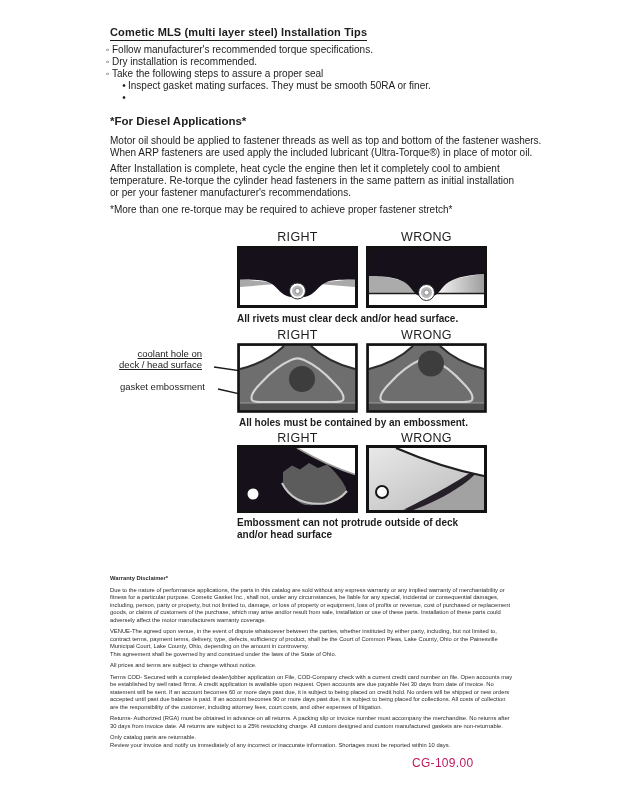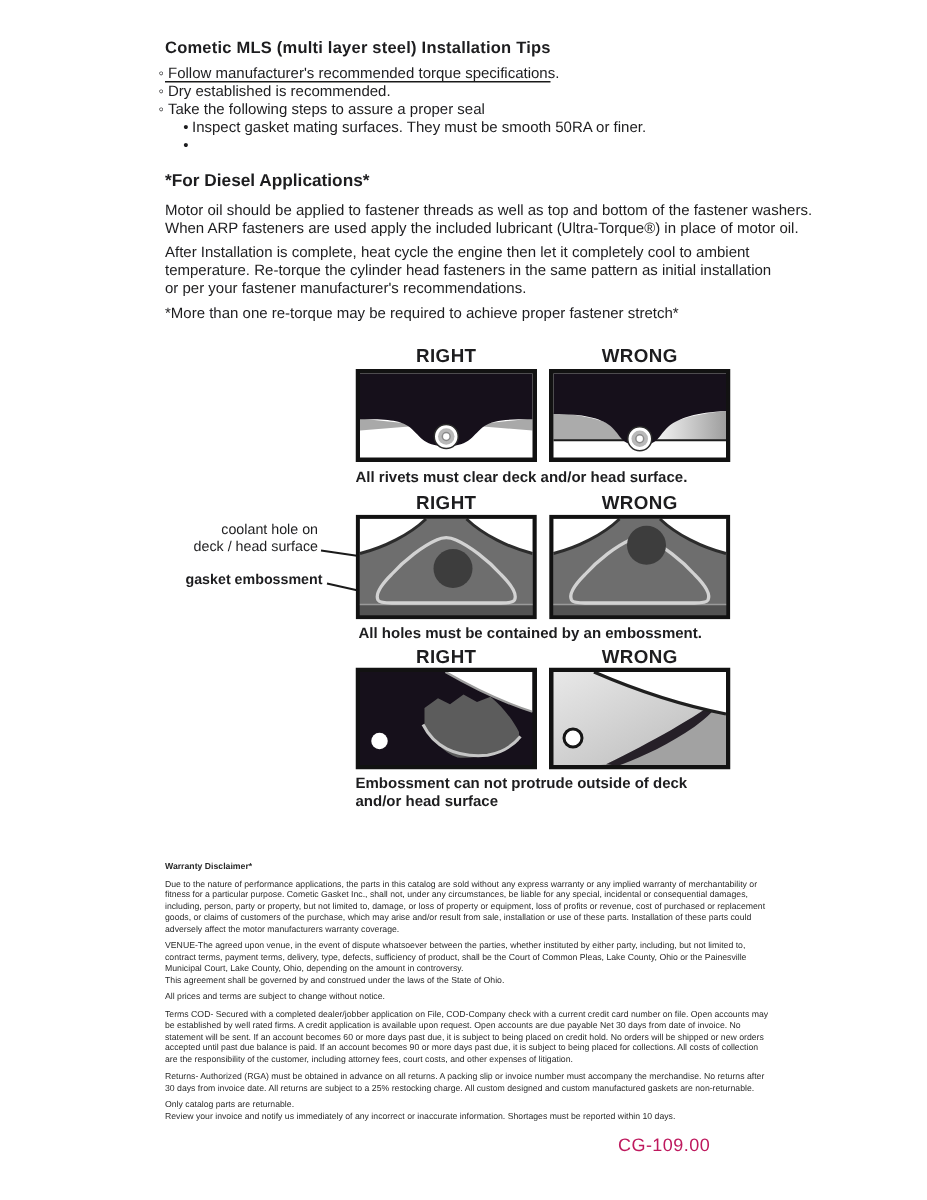"Cometic MLS (multi layer steel)" .title { padding-bottom: 16px -> 2px }
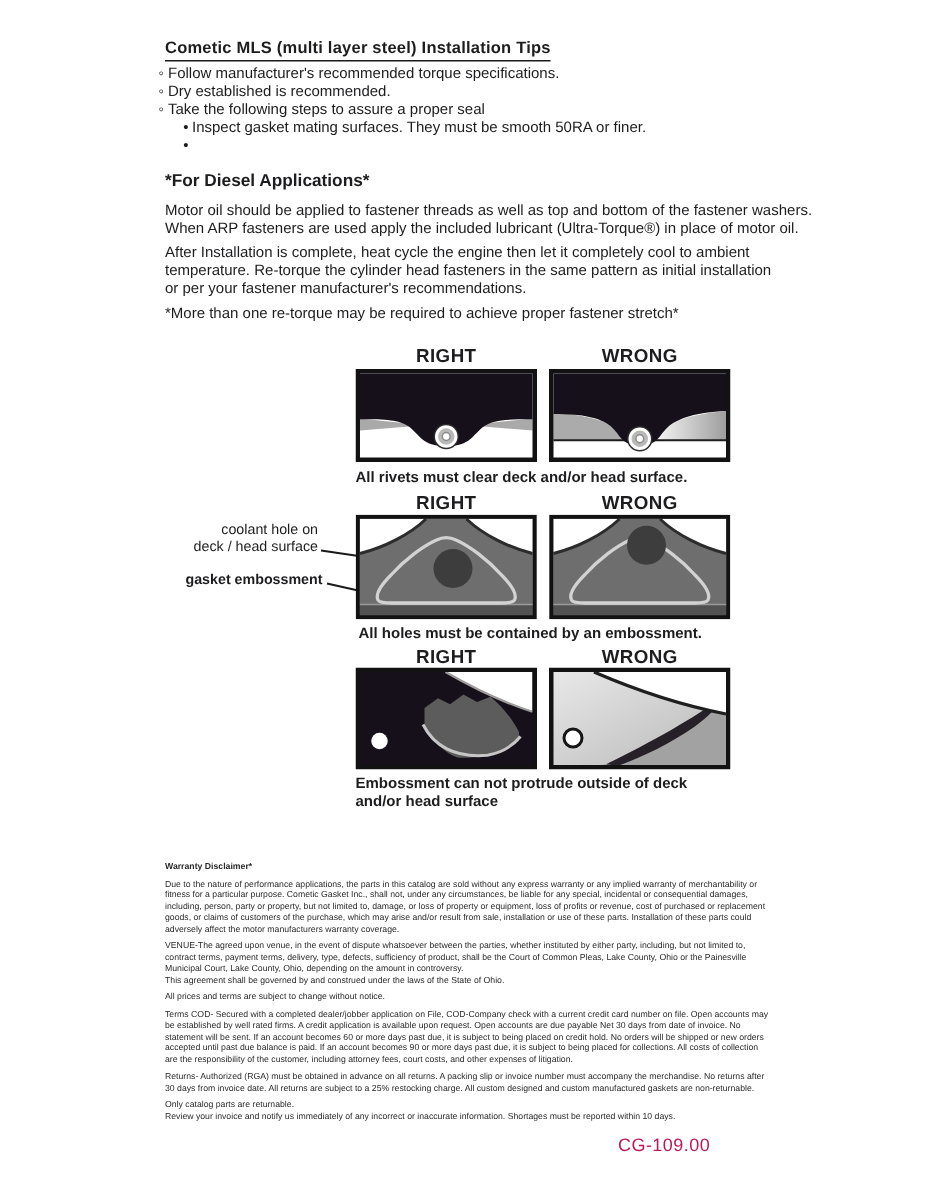"Dry established is recommended." span { text: established -> installation }
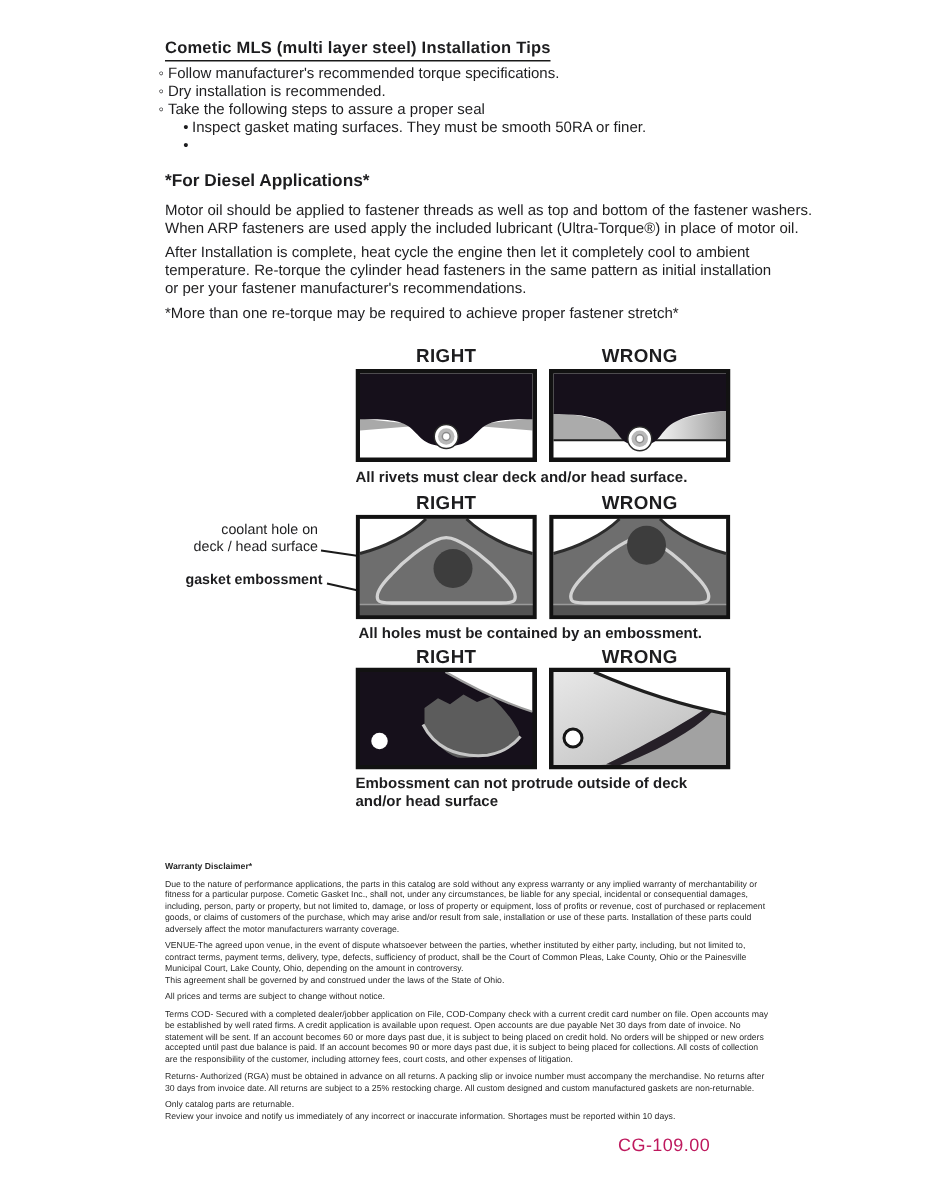"RIGHT" .flabel { font-weight: bold -> normal }
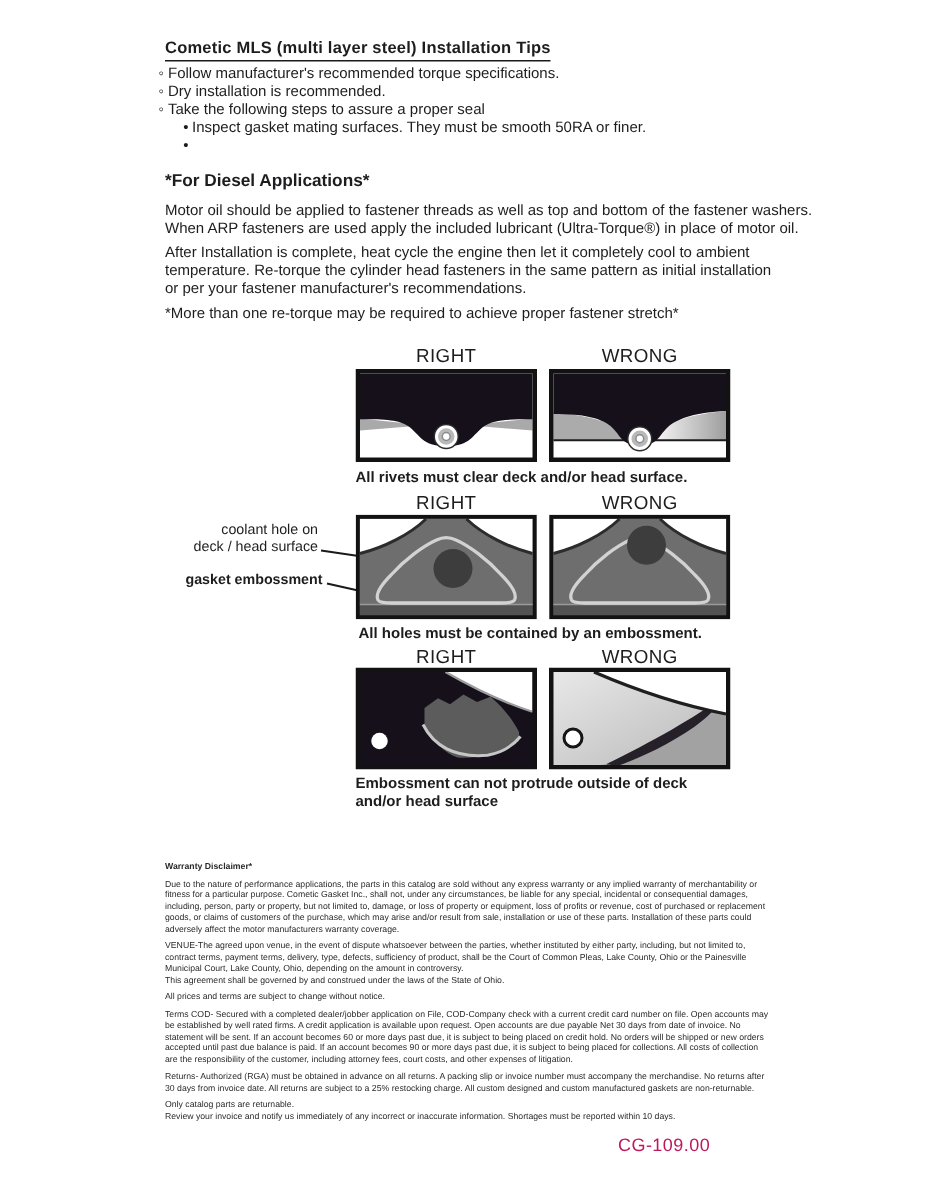"coolant hole on" .ann1 { left: 102px -> 92px; text-decoration: none -> underline }
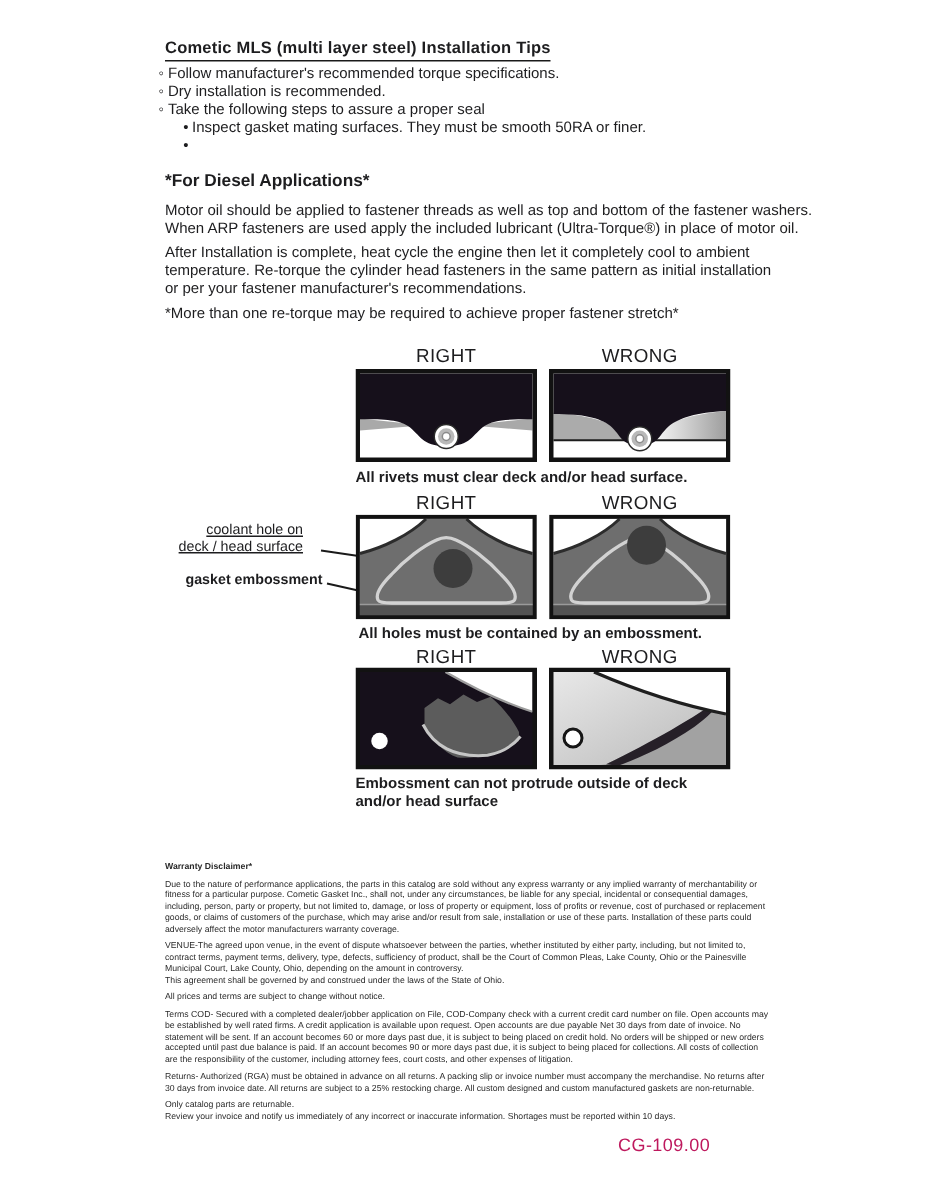"gasket embossment" .ann2 { font-weight: bold -> none; left: 105px -> 95px }
